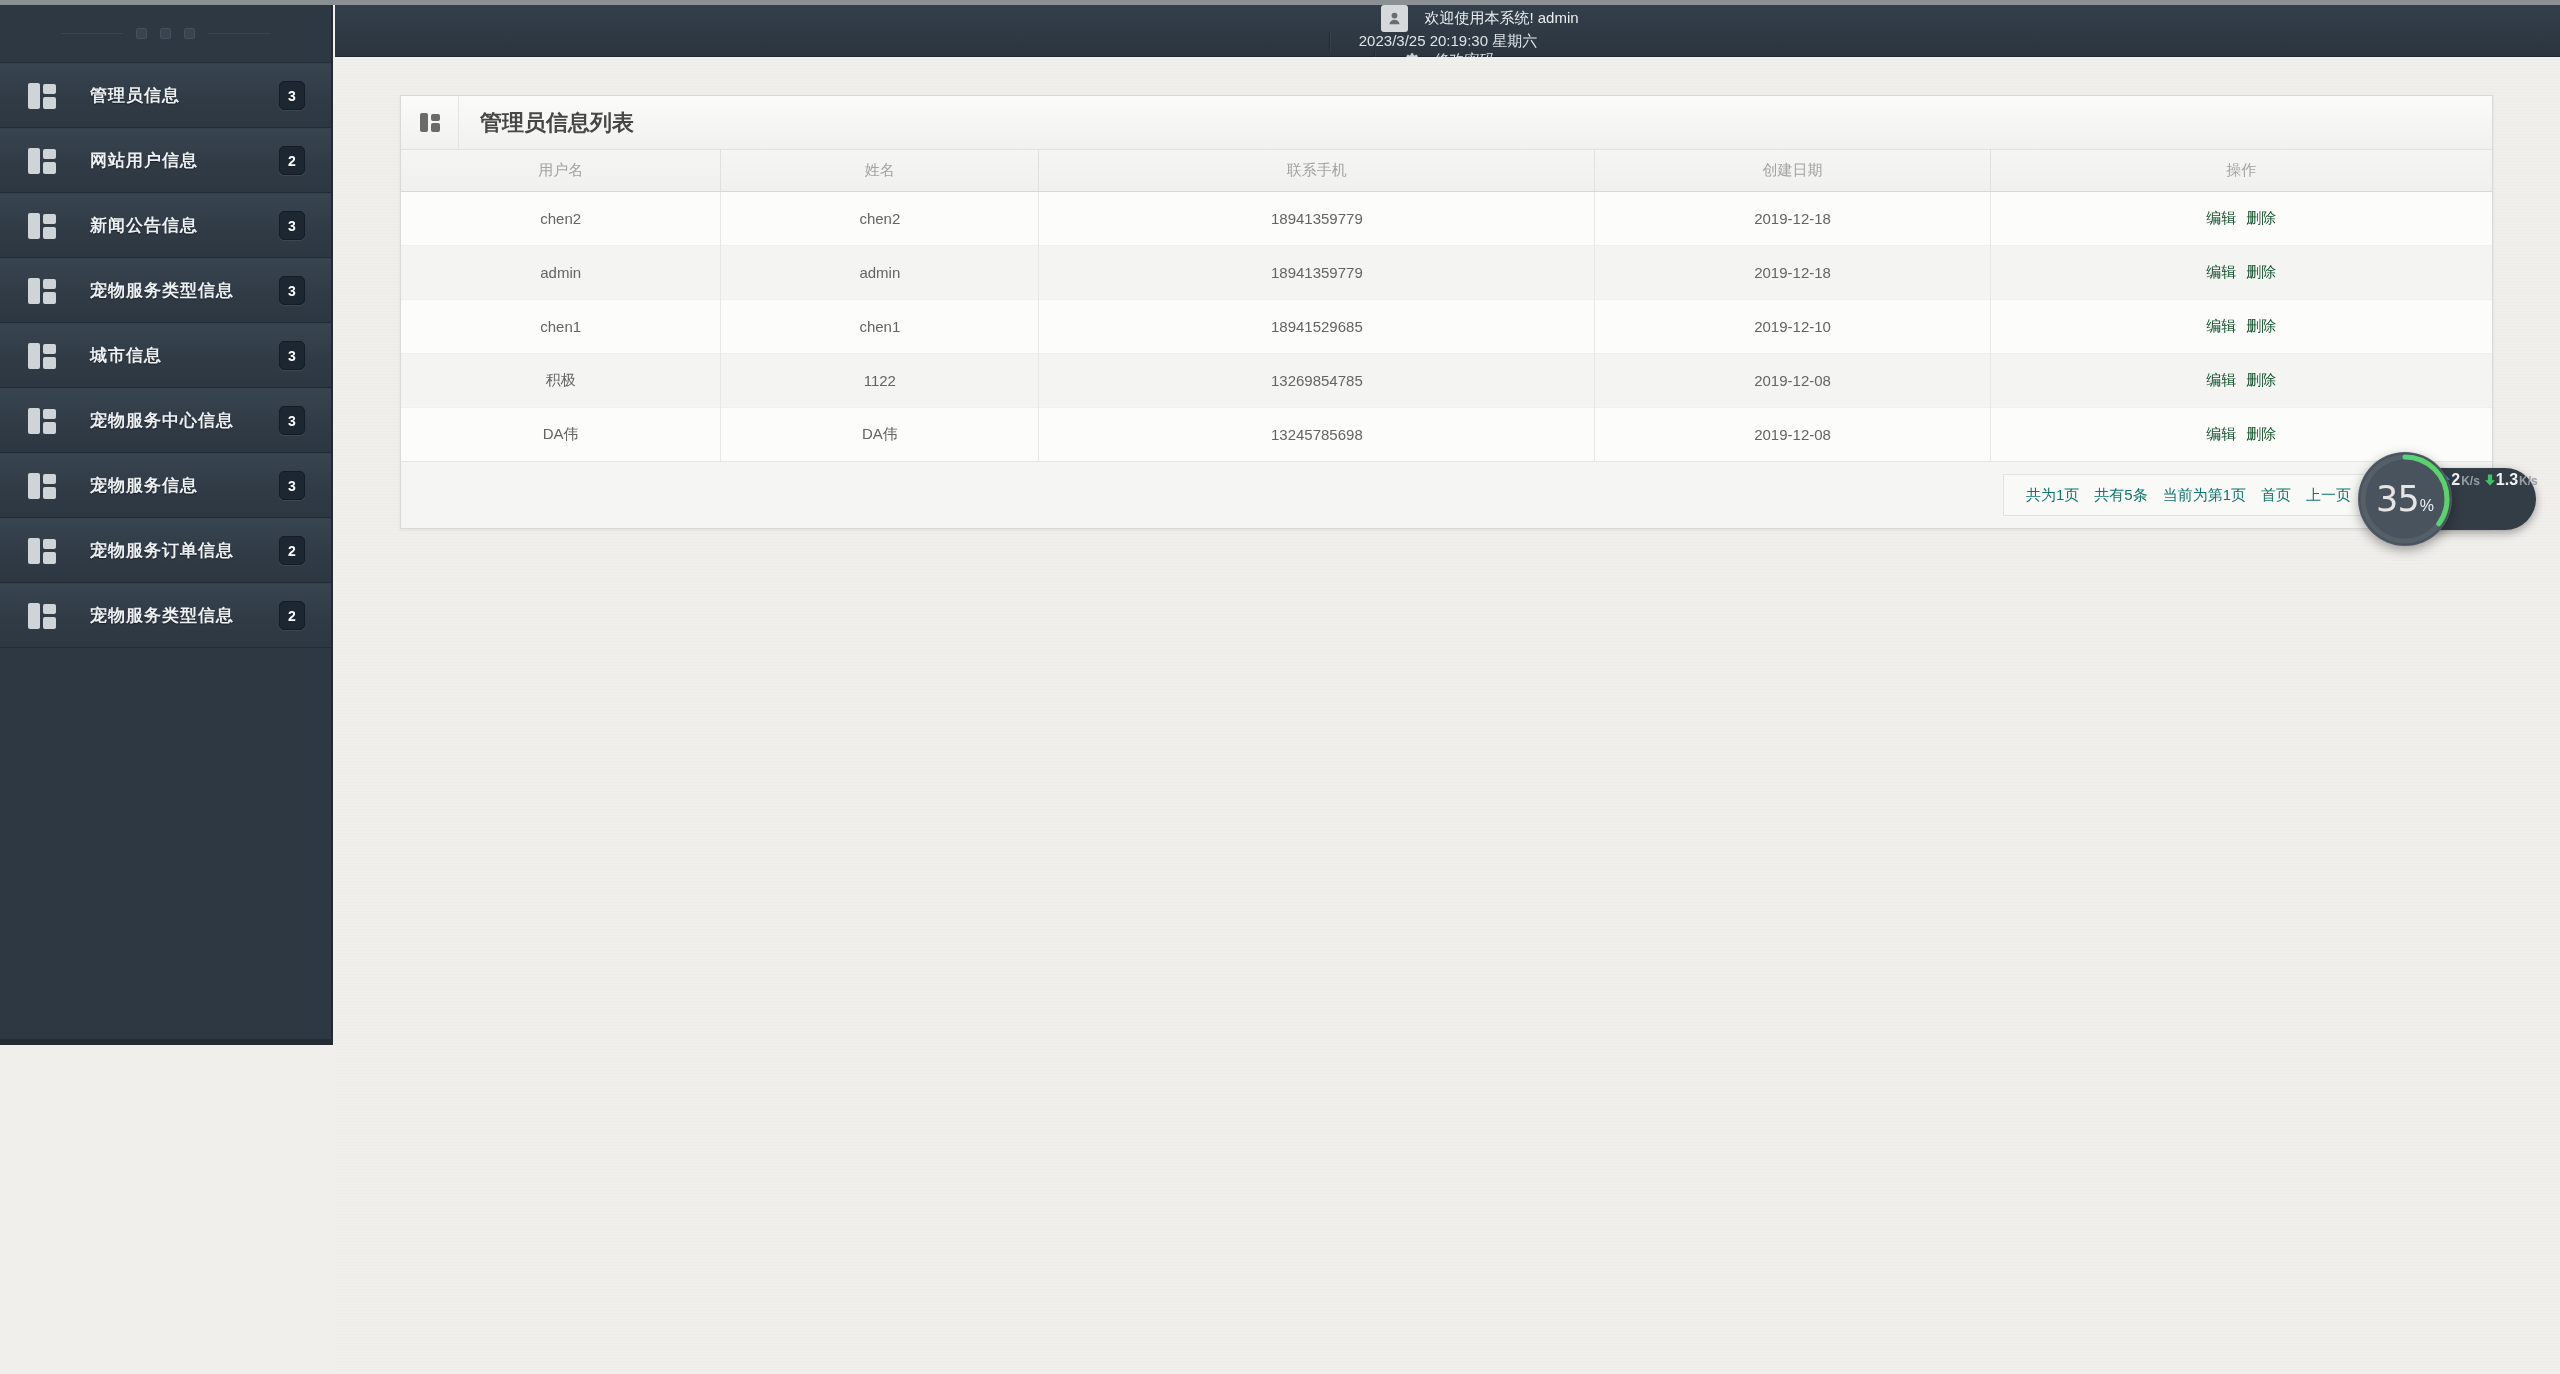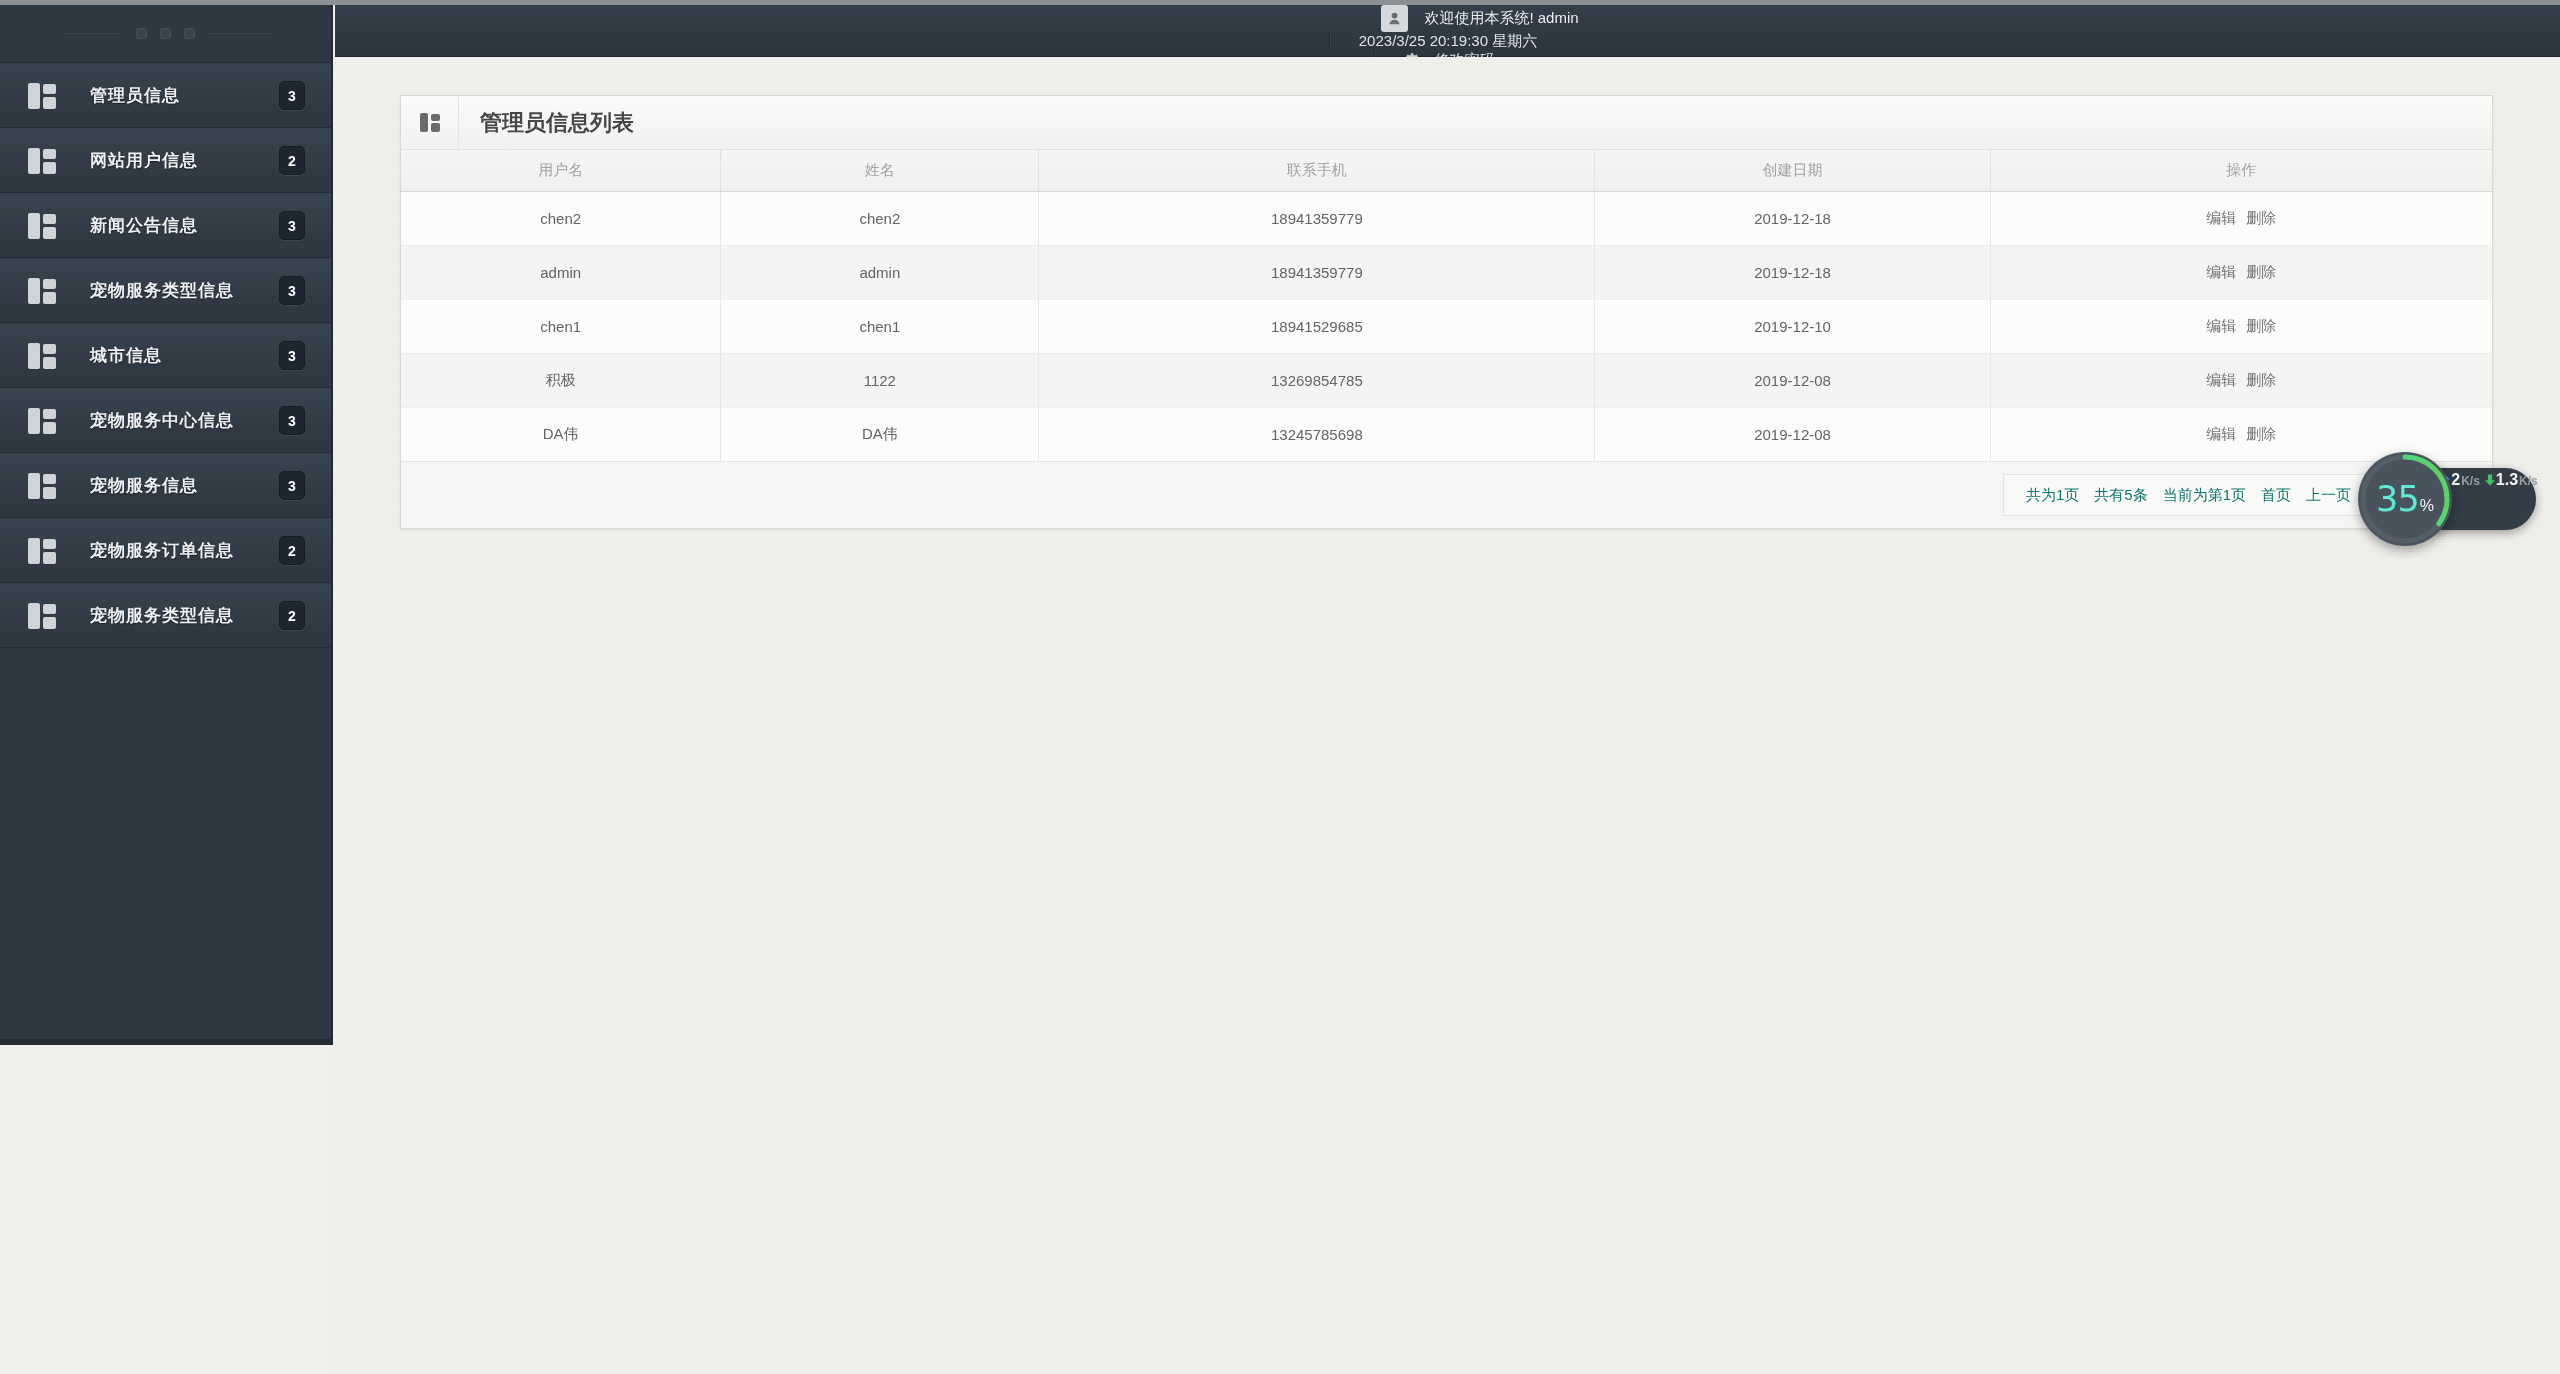"编辑" .action-link { color: #737373 -> #14532d }
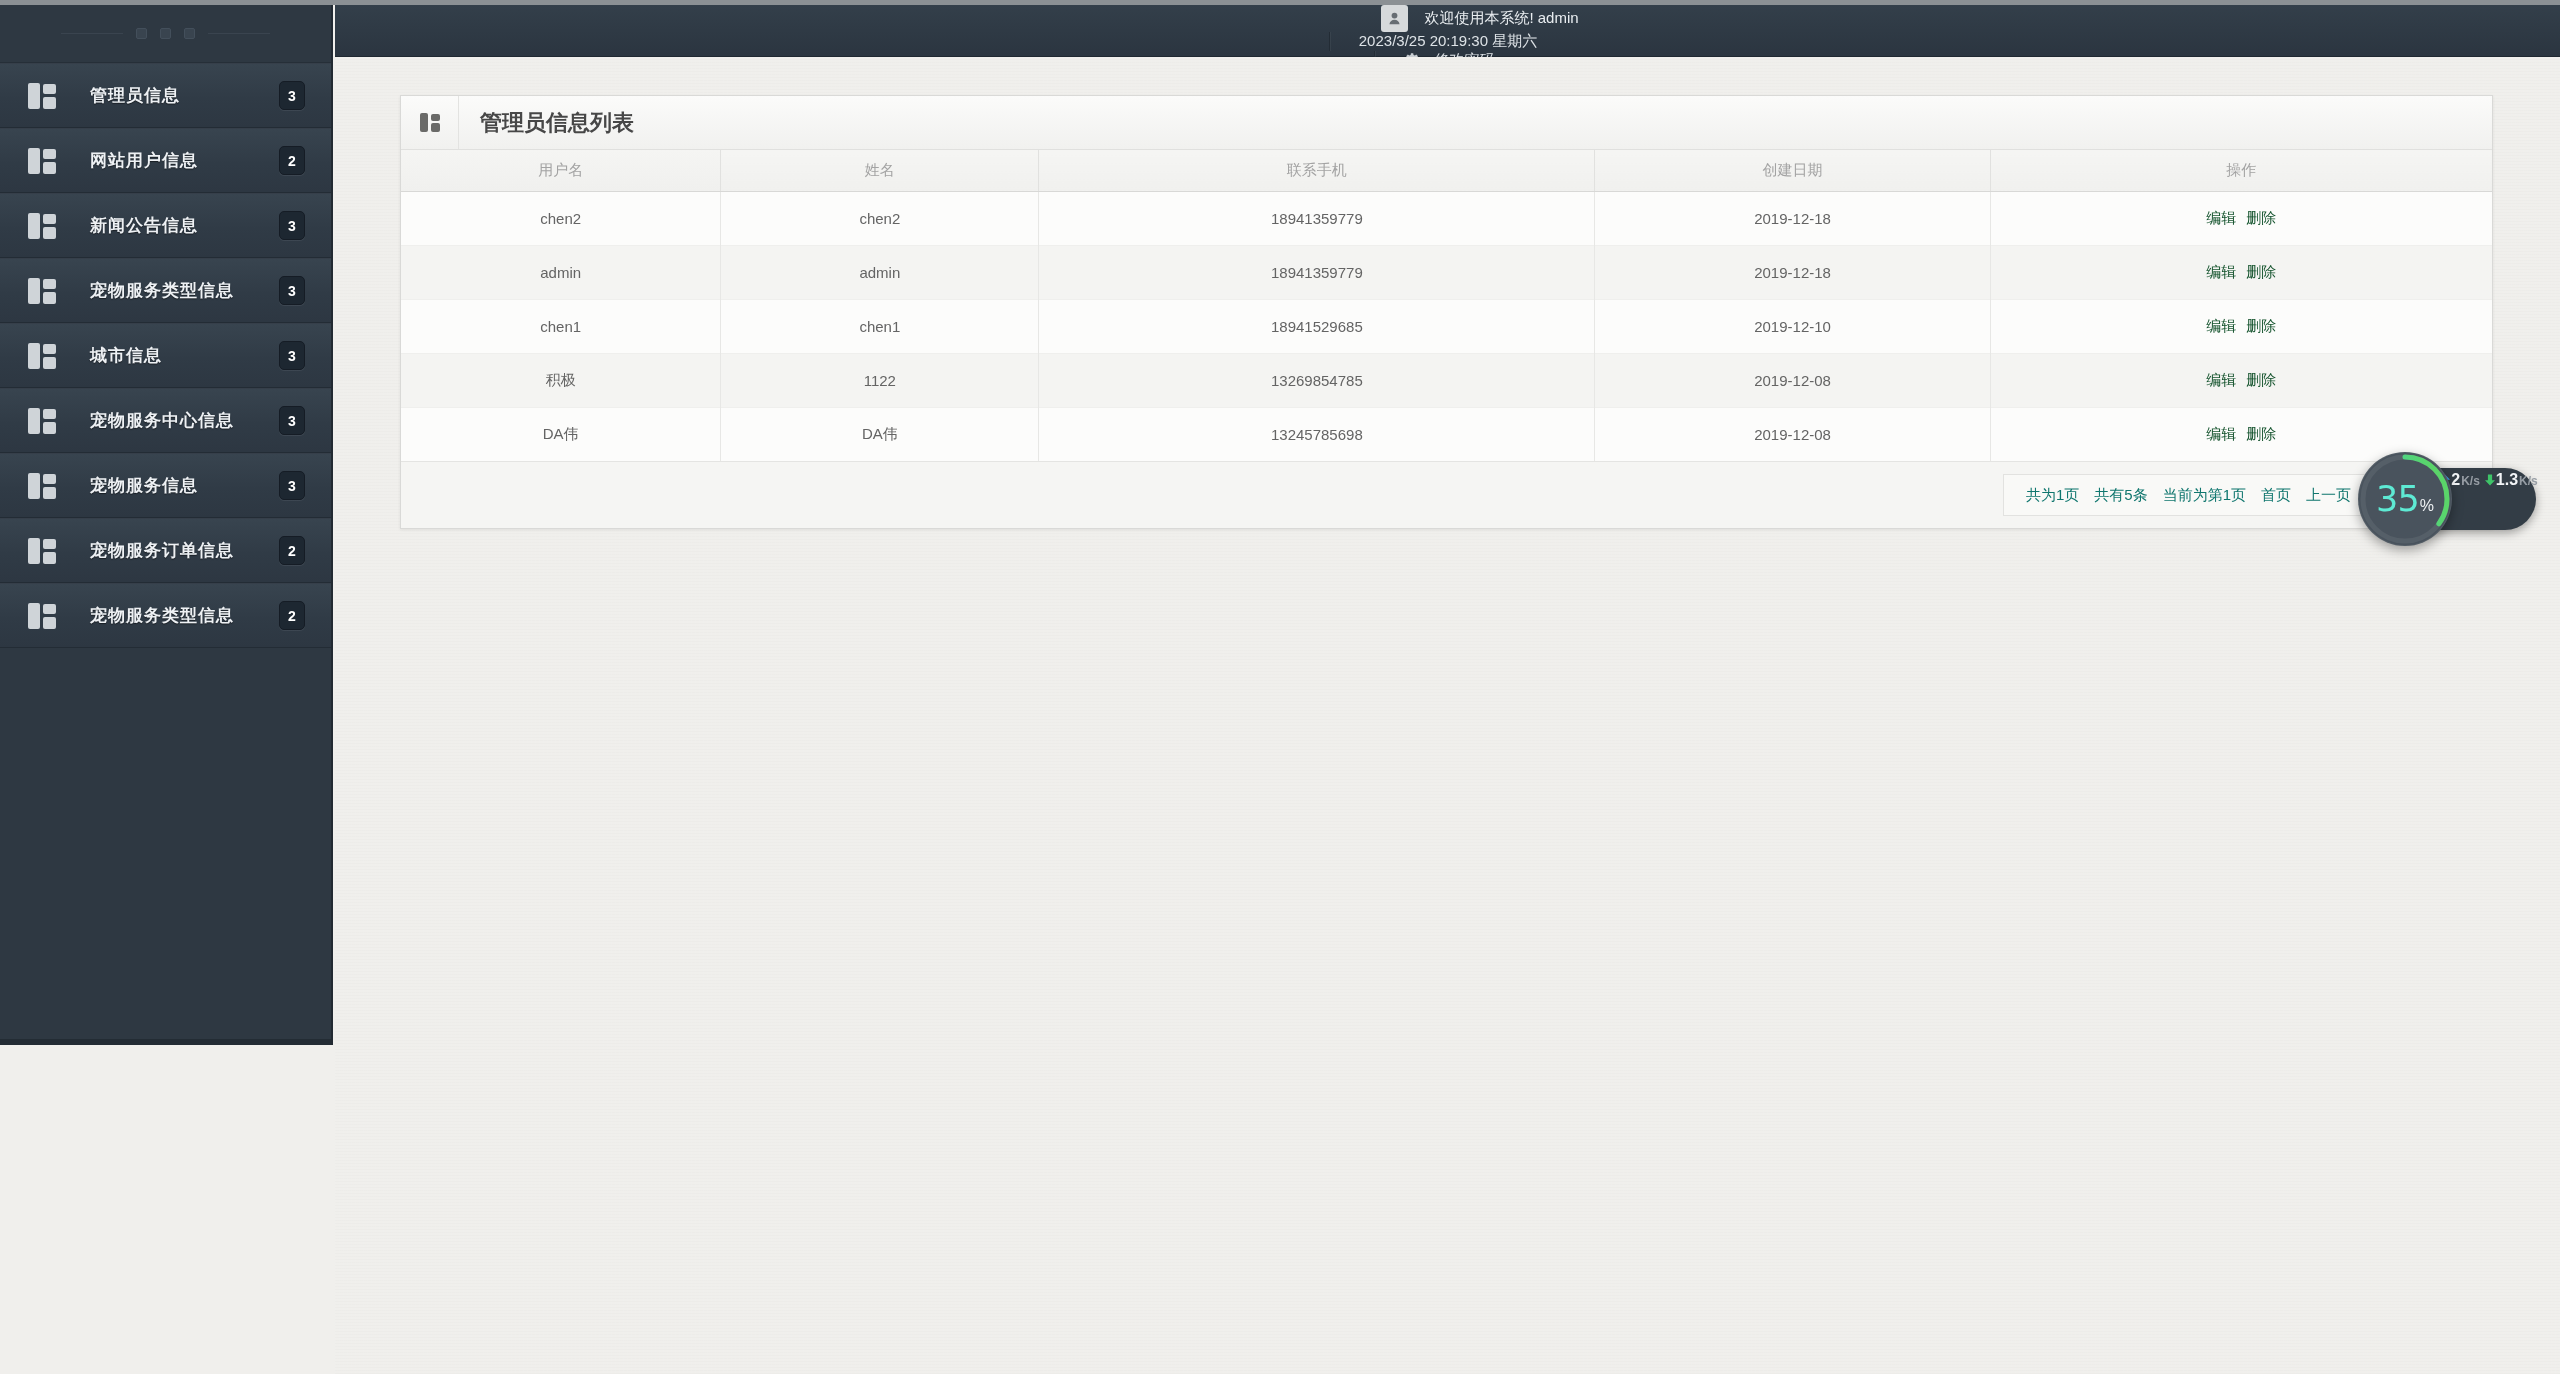"35" .pct-num { color: #5eead4 -> #e5e5e5 }
